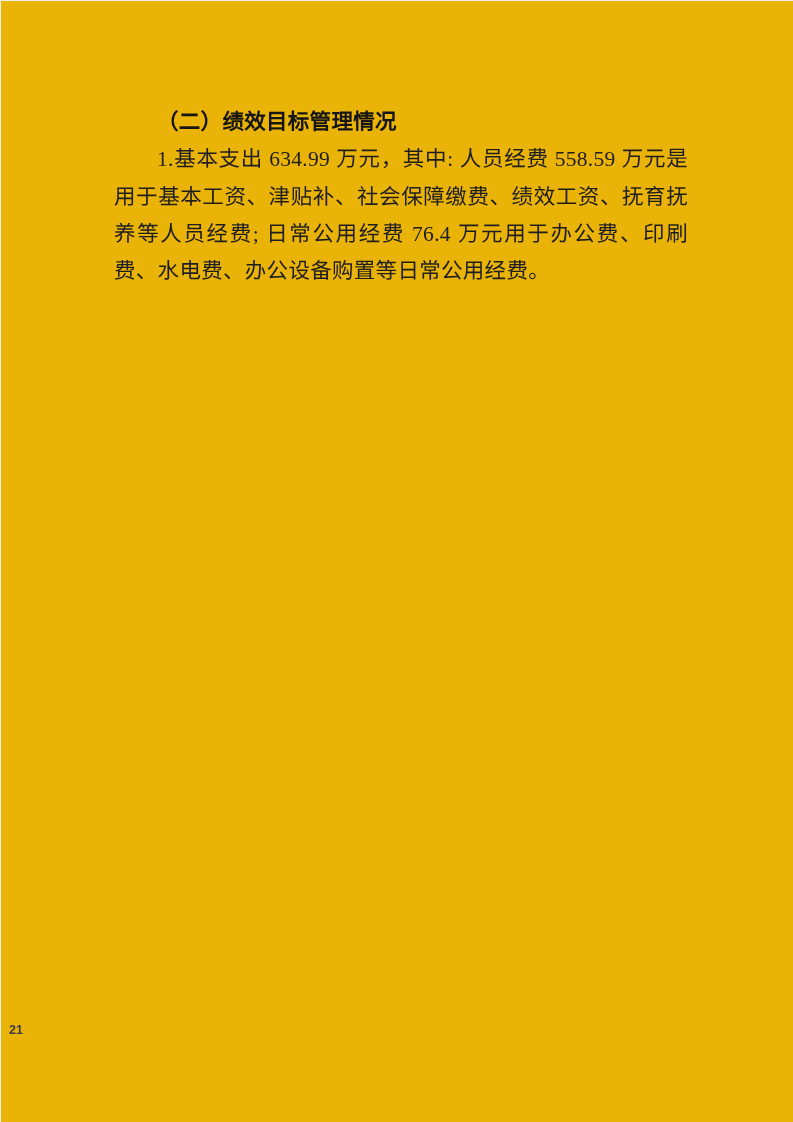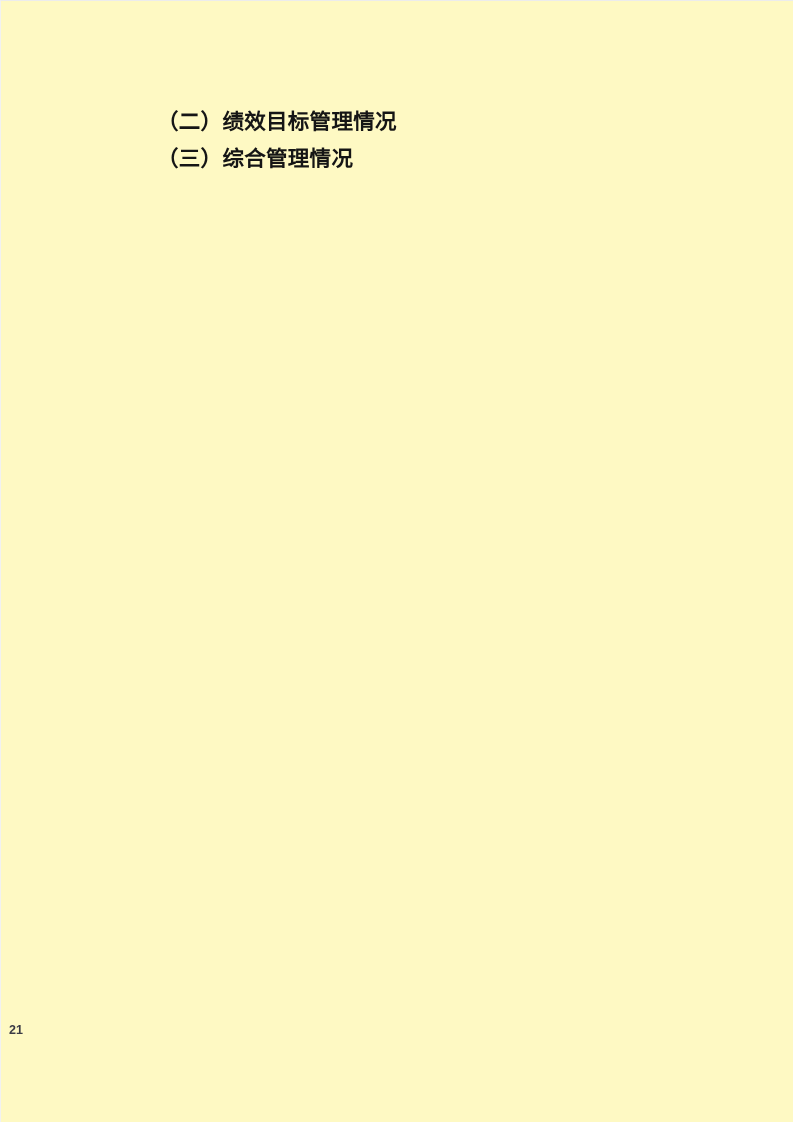"（二）绩效目标管理情况" .page { background: #fef9c3 -> #eab308 }
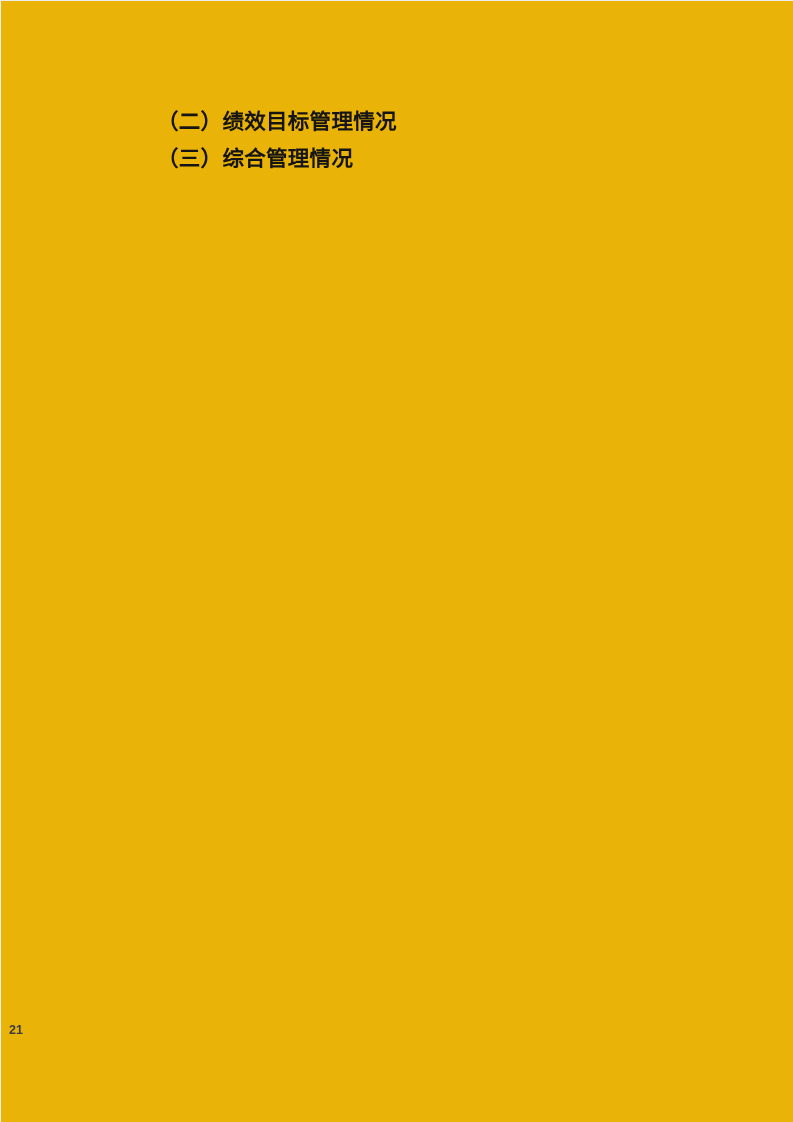"1.基本支出 634.99 万元，其中: 人员经费 558.59" p.para { html: none -> <p>1.基本支出 634.99 万元，其中: 人员经费 558.59 万元是用于基本工资、津贴补、社会保障缴费、绩效工资、抚育抚养等人员经费; 日常公用经费 76.4 万元用于办公费、印刷费、水电费、办公设备购置等日常公用经费。</p> }
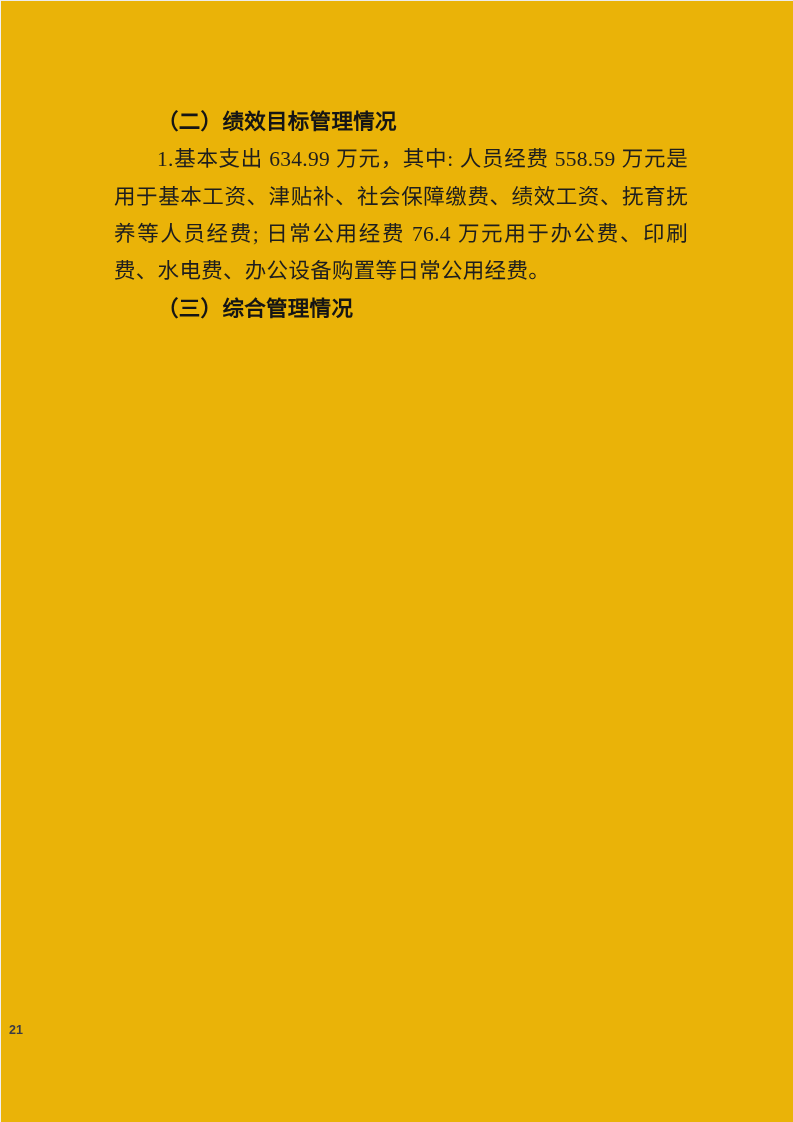"（三）综合管理情况" h3.heading { html: <h3>（三）综合管理情况</h3> -> none }
